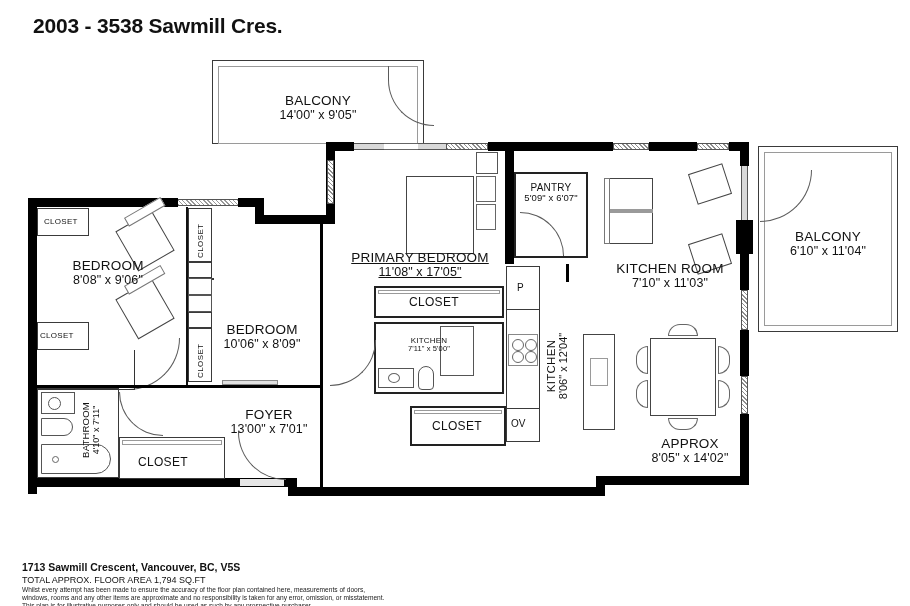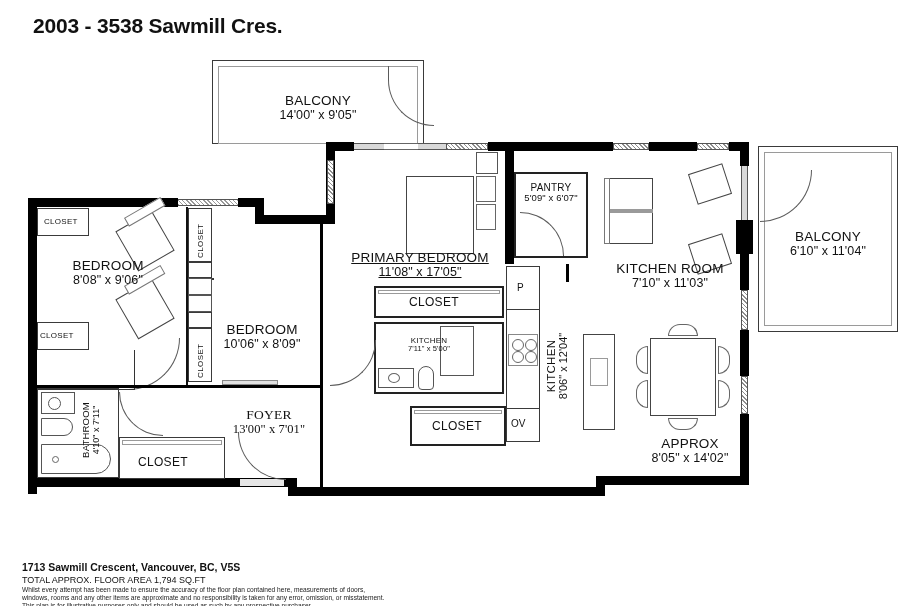"FOYER" div.rlabel { font-family: Liberation Serif, serif -> none }
